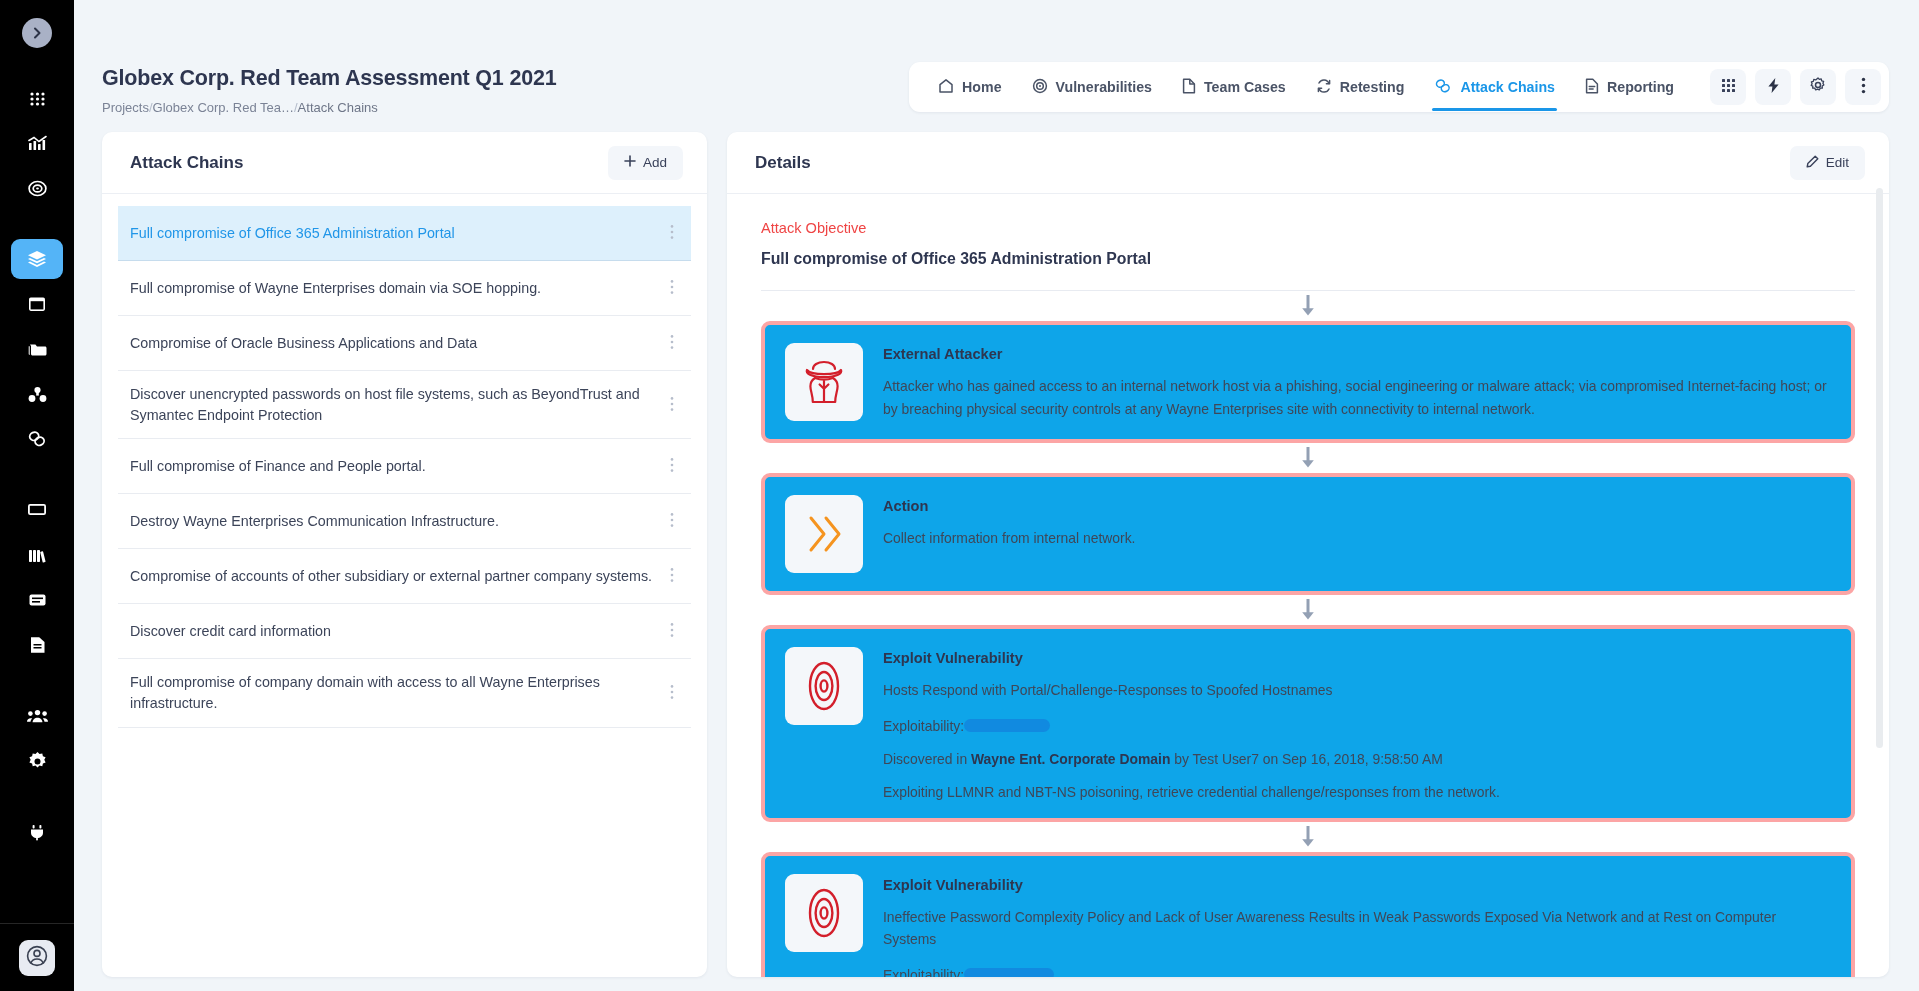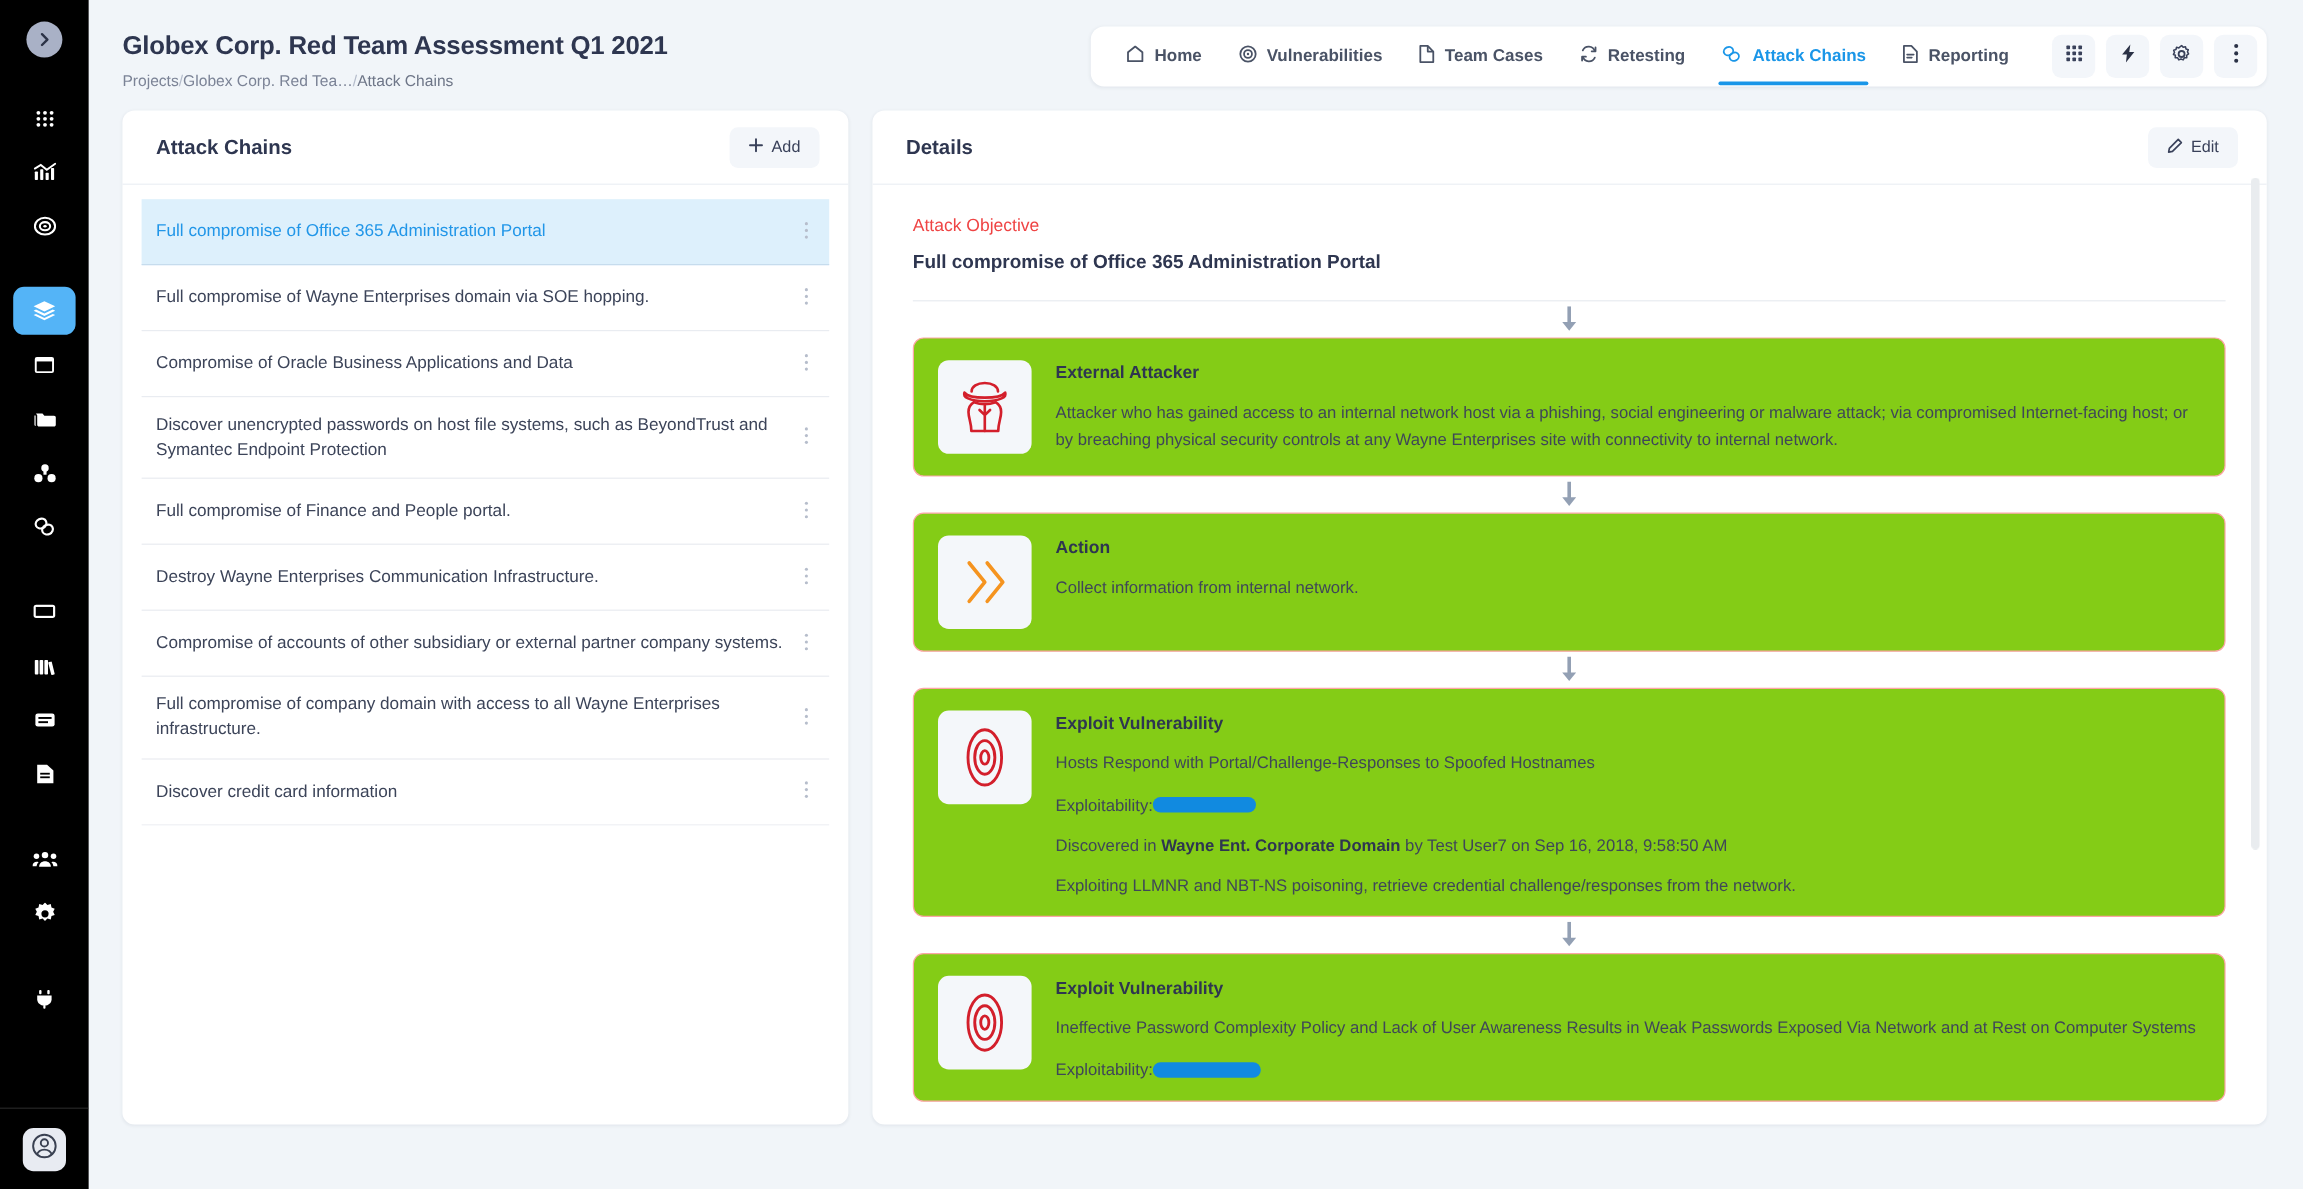"Globex Corp. Red Team Assessment" .topbar { margin-top: none -> 40px }
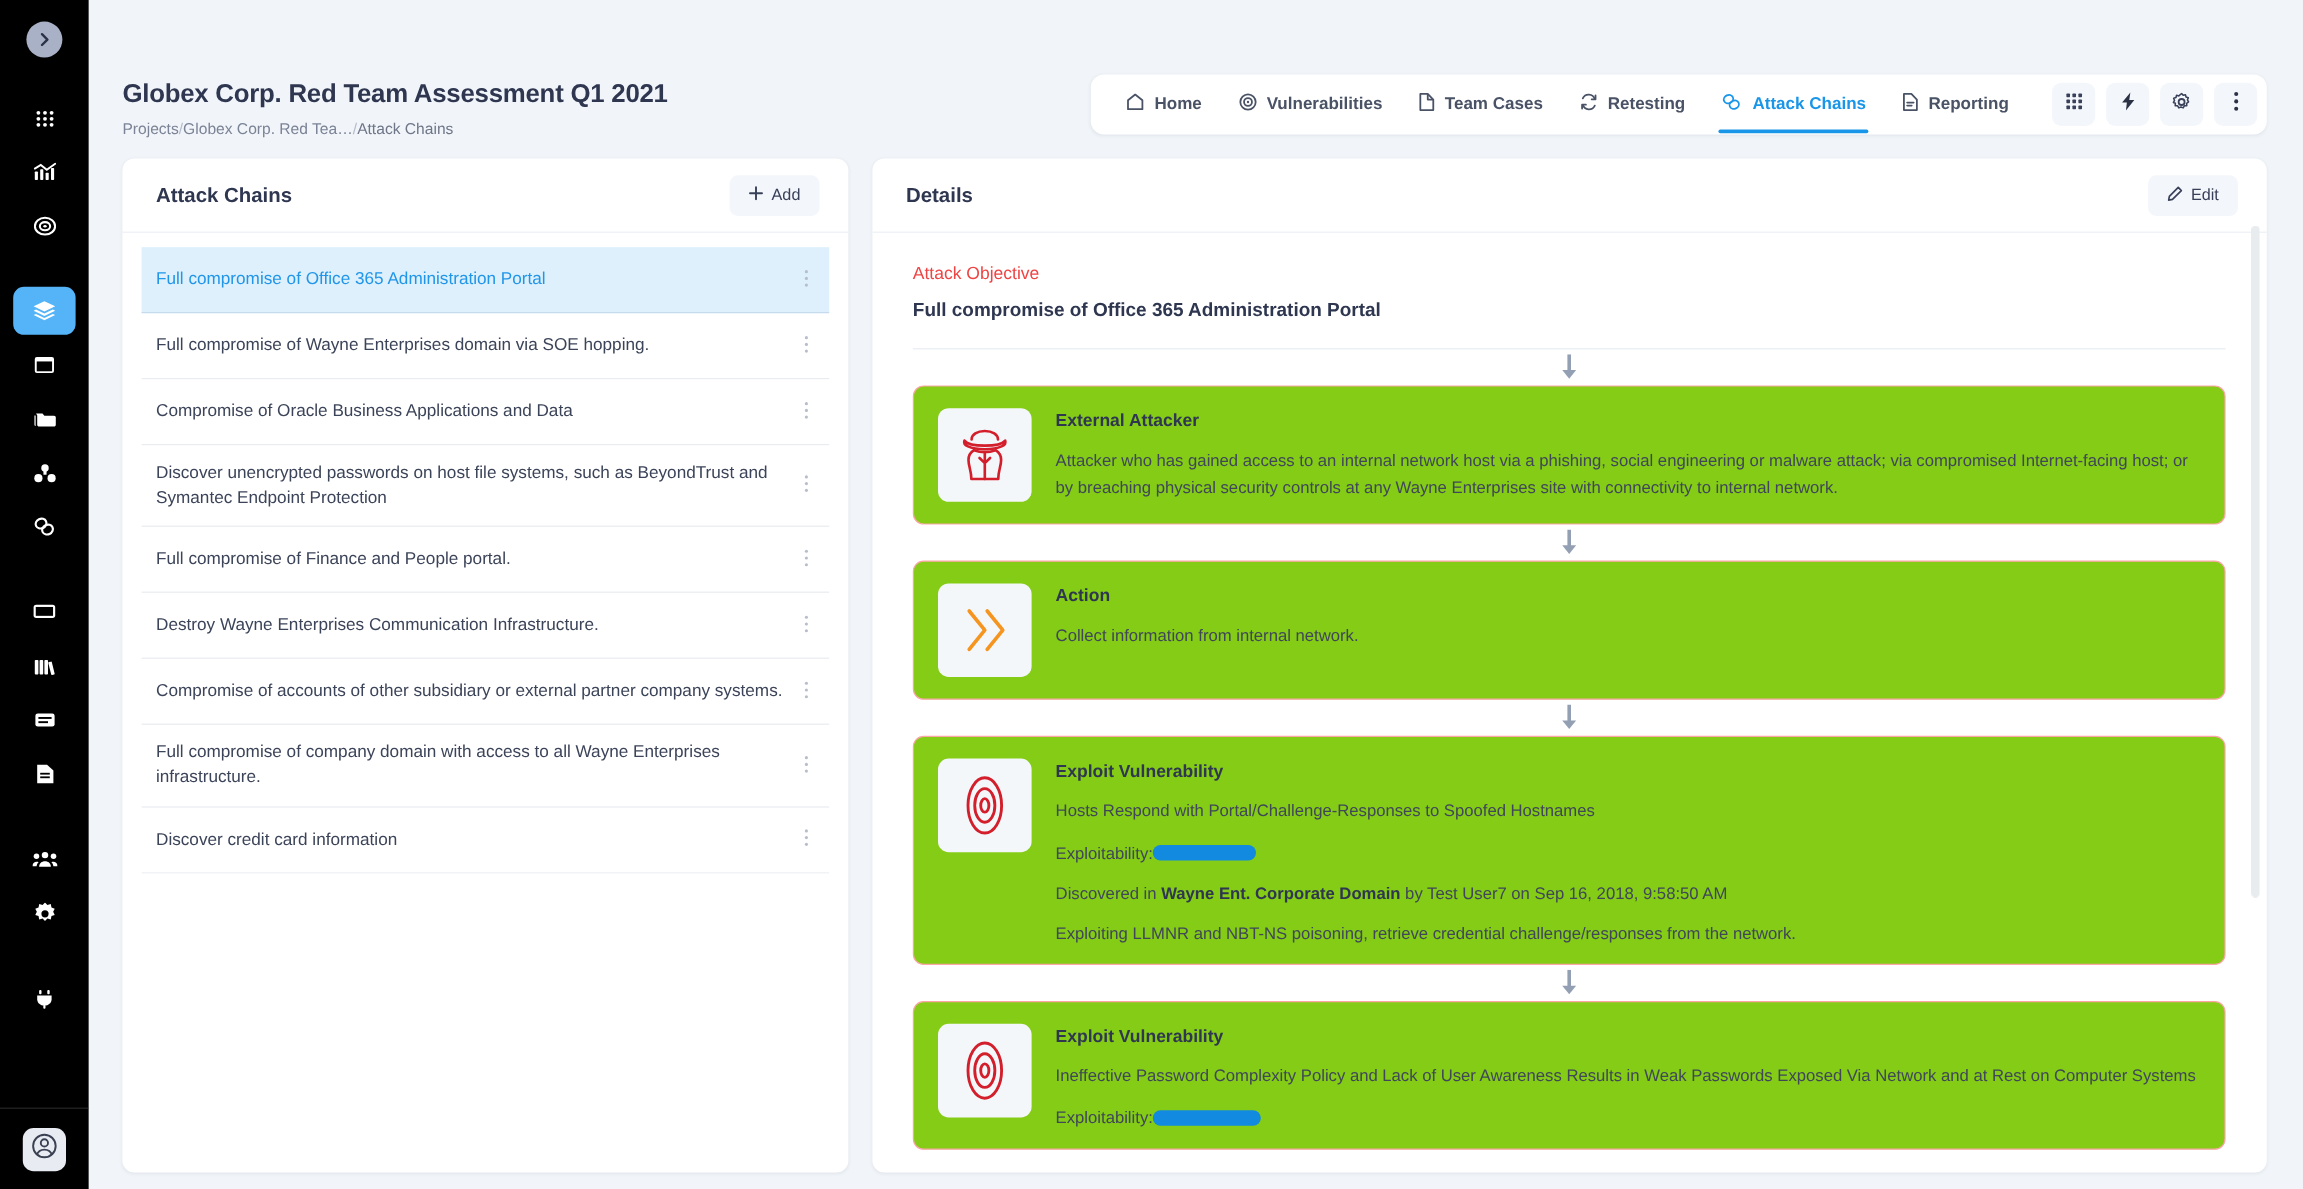"External Attacker" .step-card { background: #84cc16 -> #0ea5e9; border: 1px solid #fca5a5 -> 4px solid #fca5a5 }
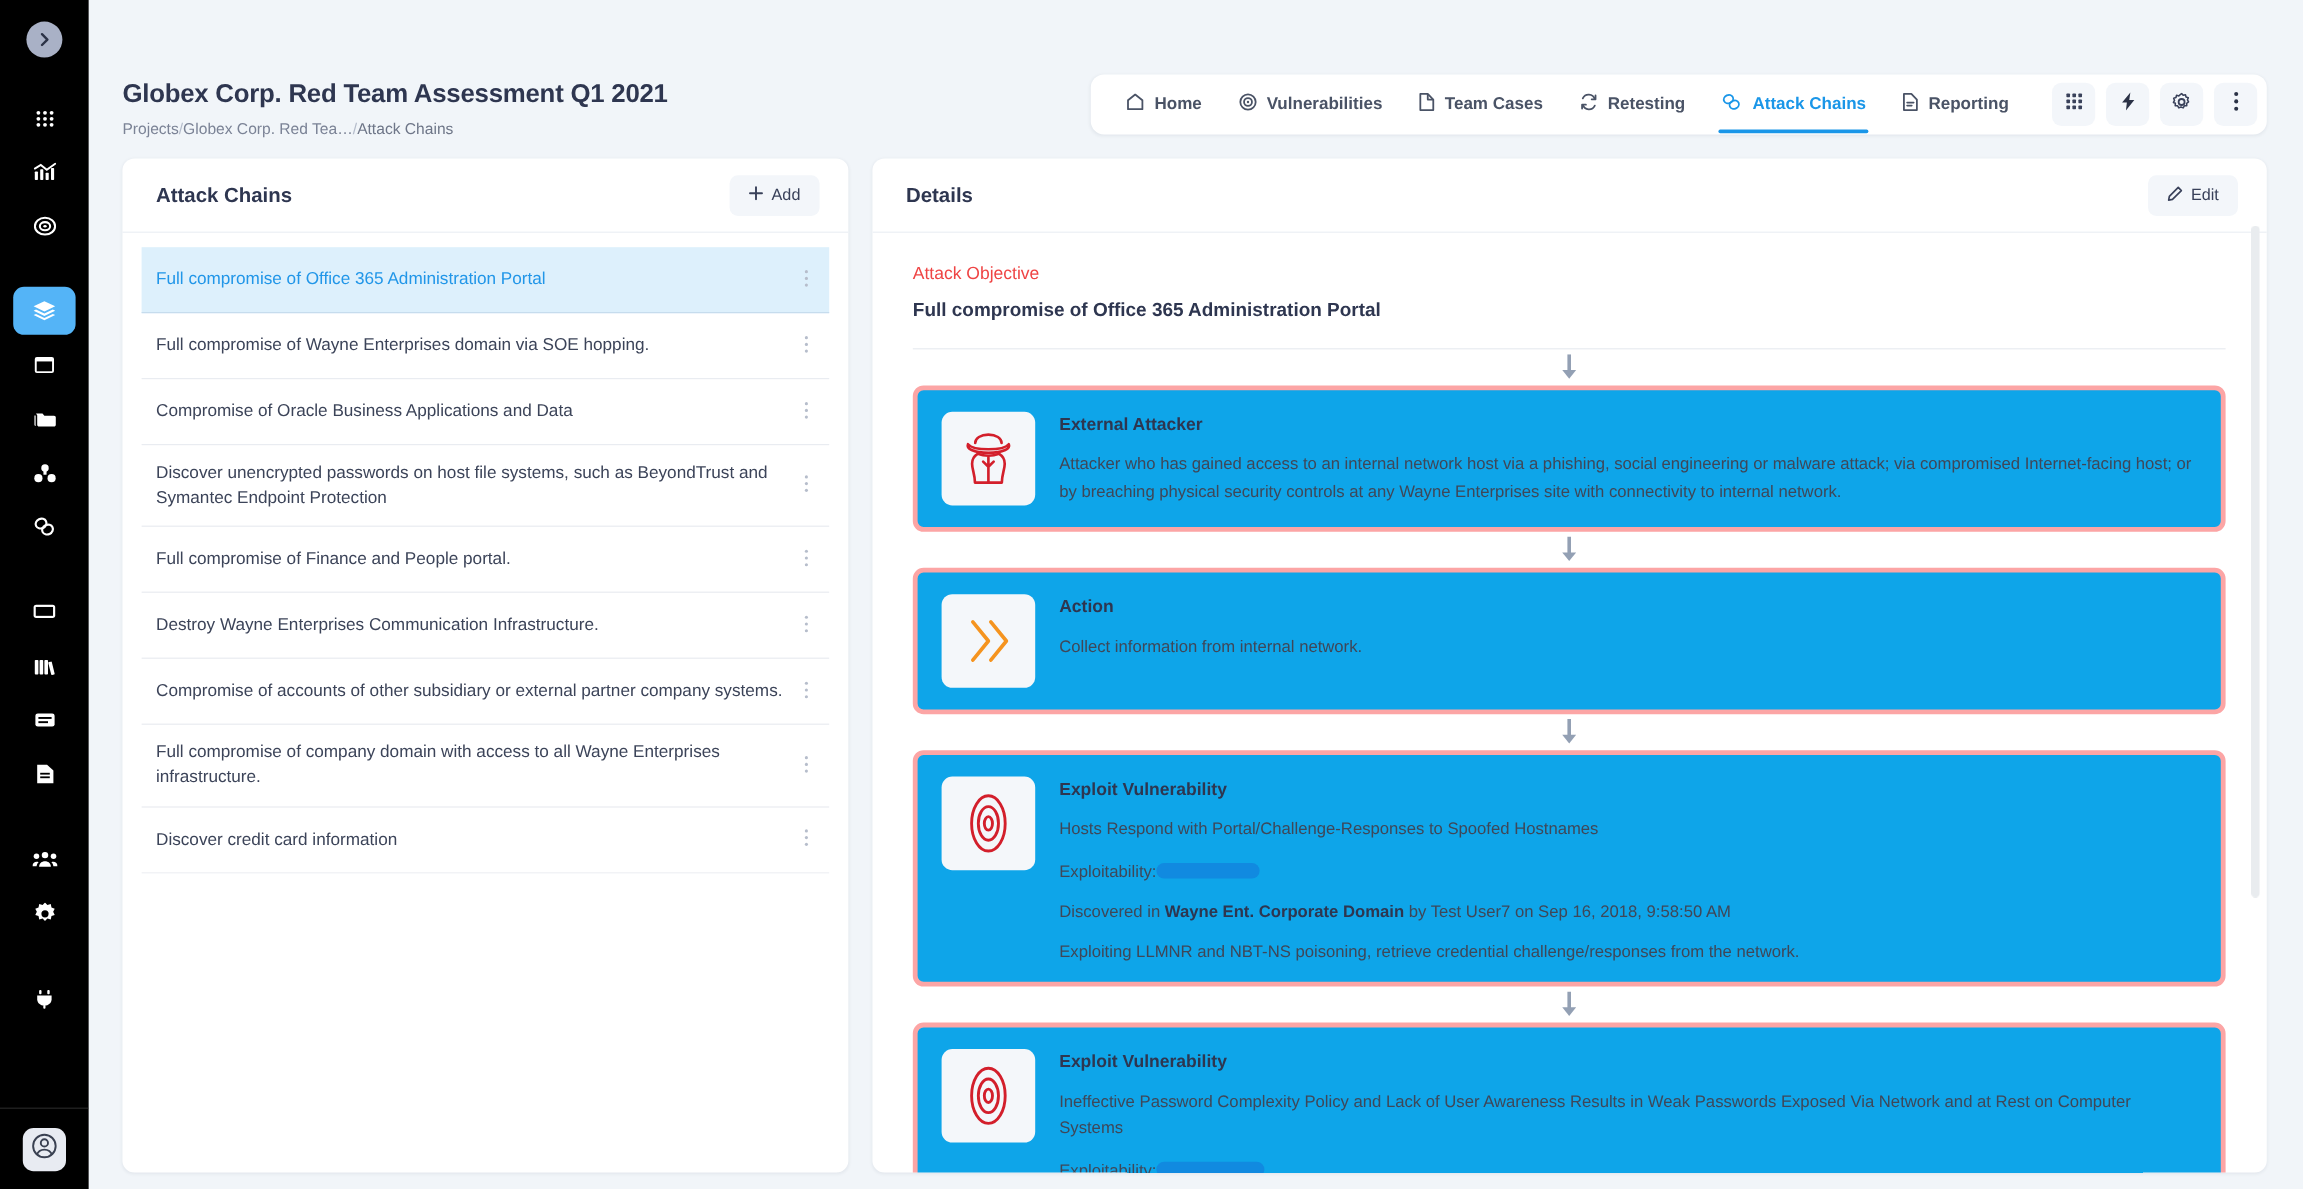"Full compromise of company domain" div.chain-row { order: before "Discover credit card information" -> after "Discover credit card information" }
